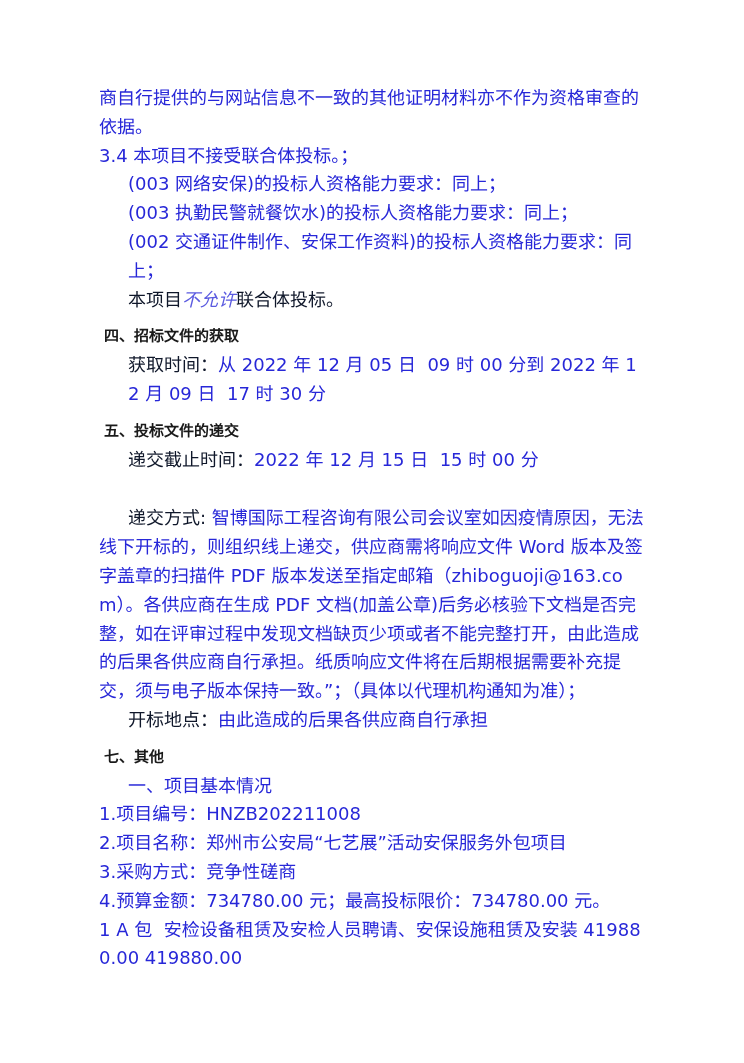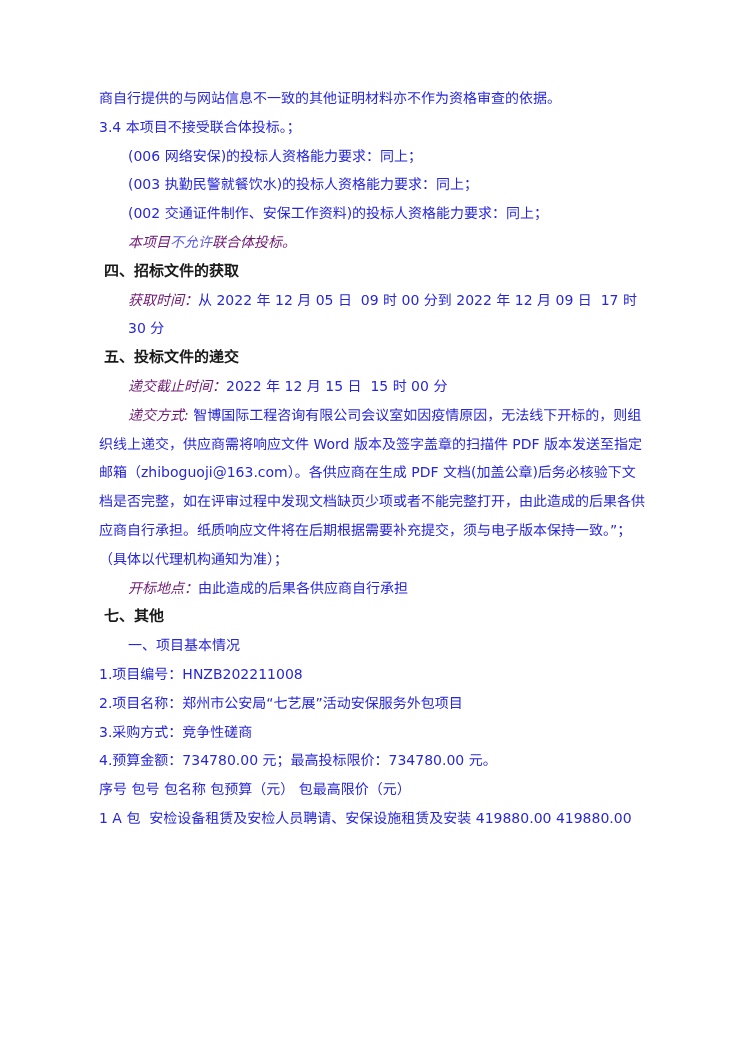"商自行提供的与网站信息不一致的其他证明材料亦不作为资格审查的依据。" .content p { font-size: 14px -> 18px }
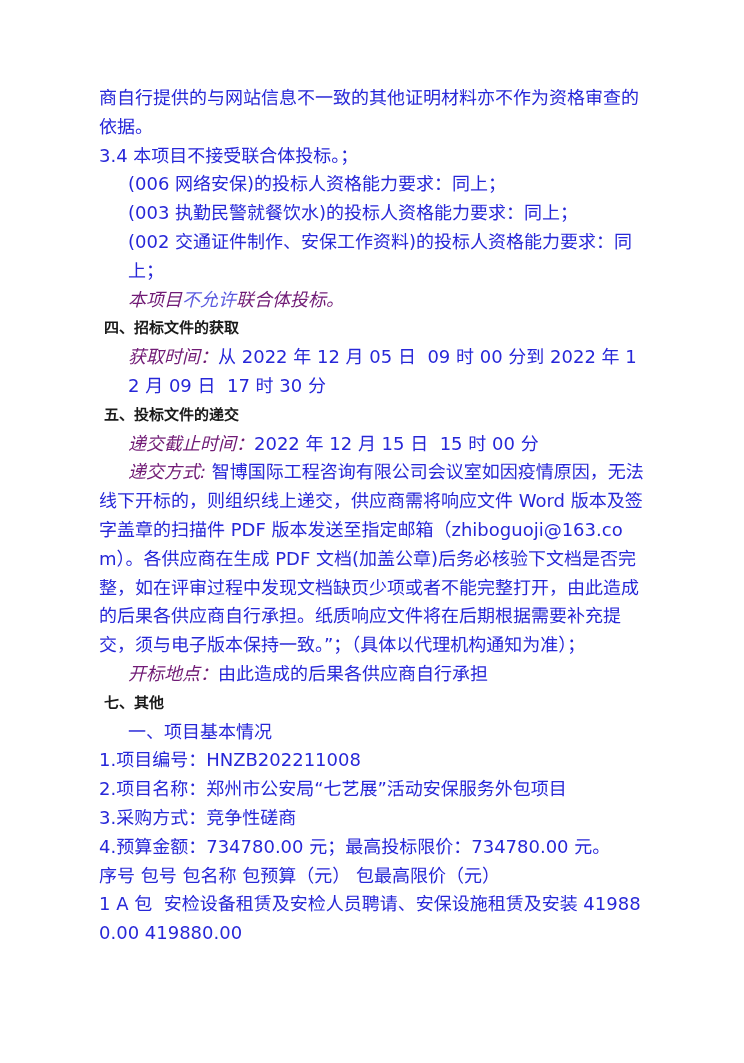"(006 网络安保)的投标人资格能力要求：同上；" span.blue { text: 006 -> 003 }
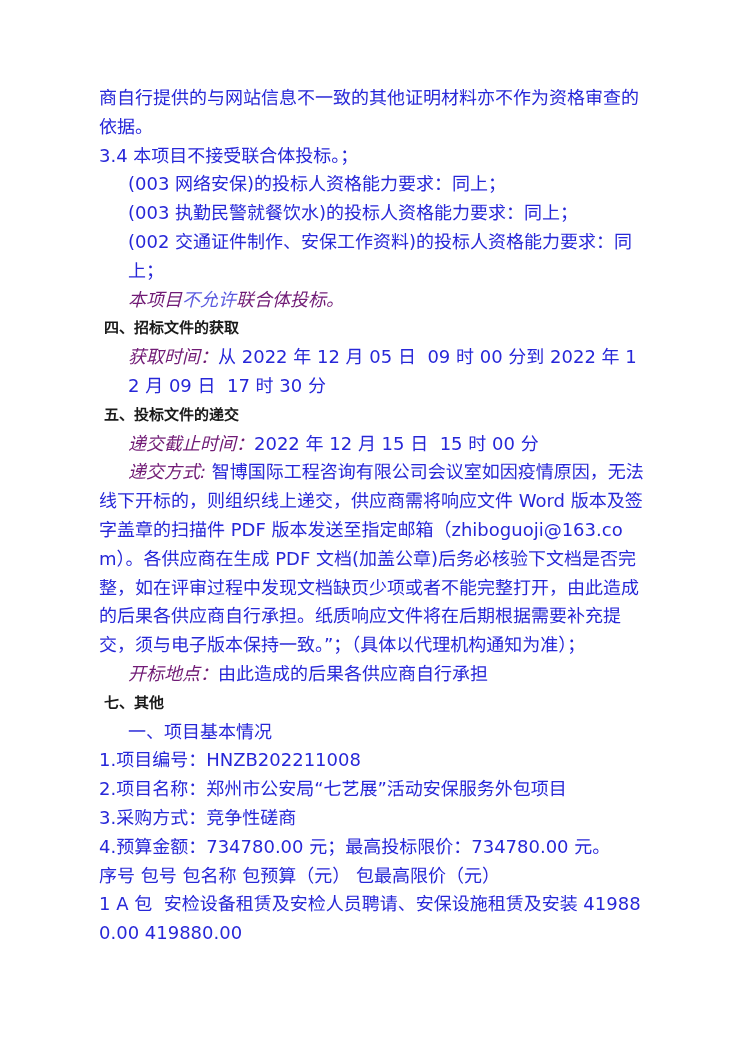"本项目" span.dark { color: #701a75 -> #0f172a; font-style: italic -> none }
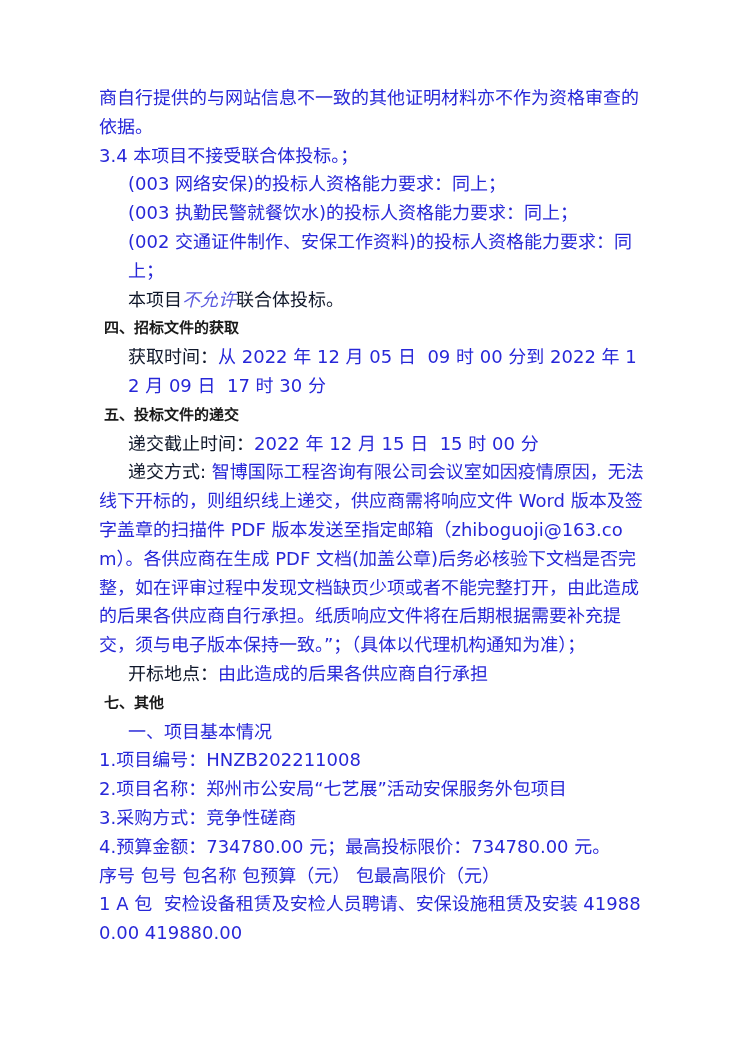"四、招标文件的获取" p.heading { margin-top: none -> 8px }
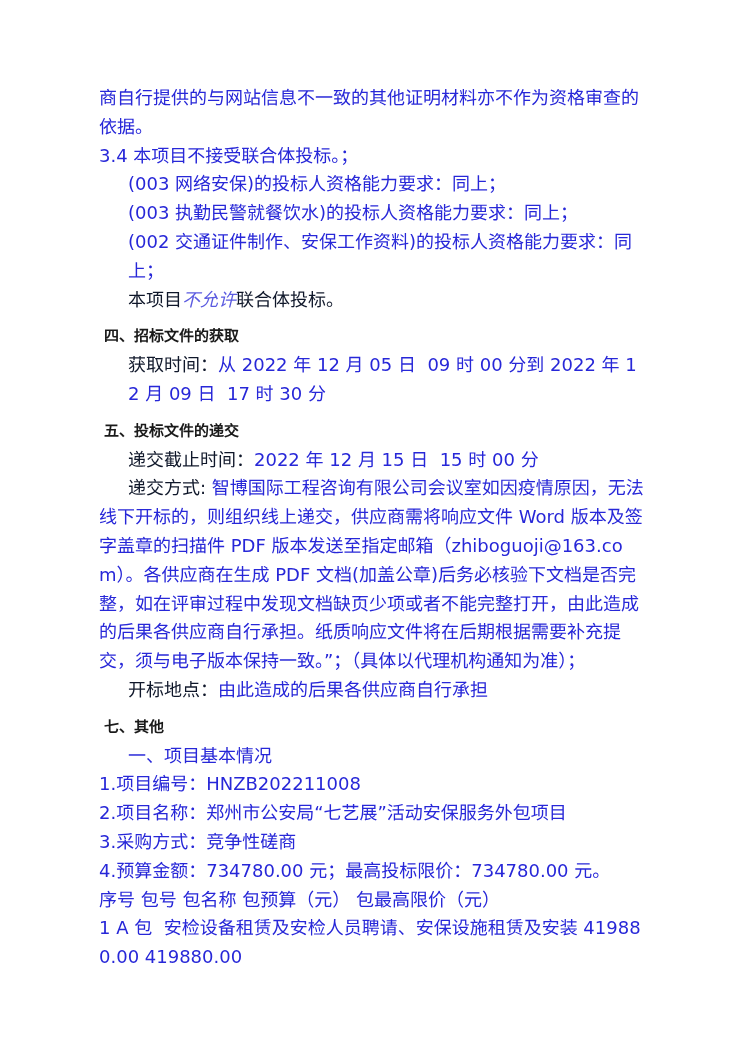"递交方式:" p.first-indent { margin-top: none -> 30px }
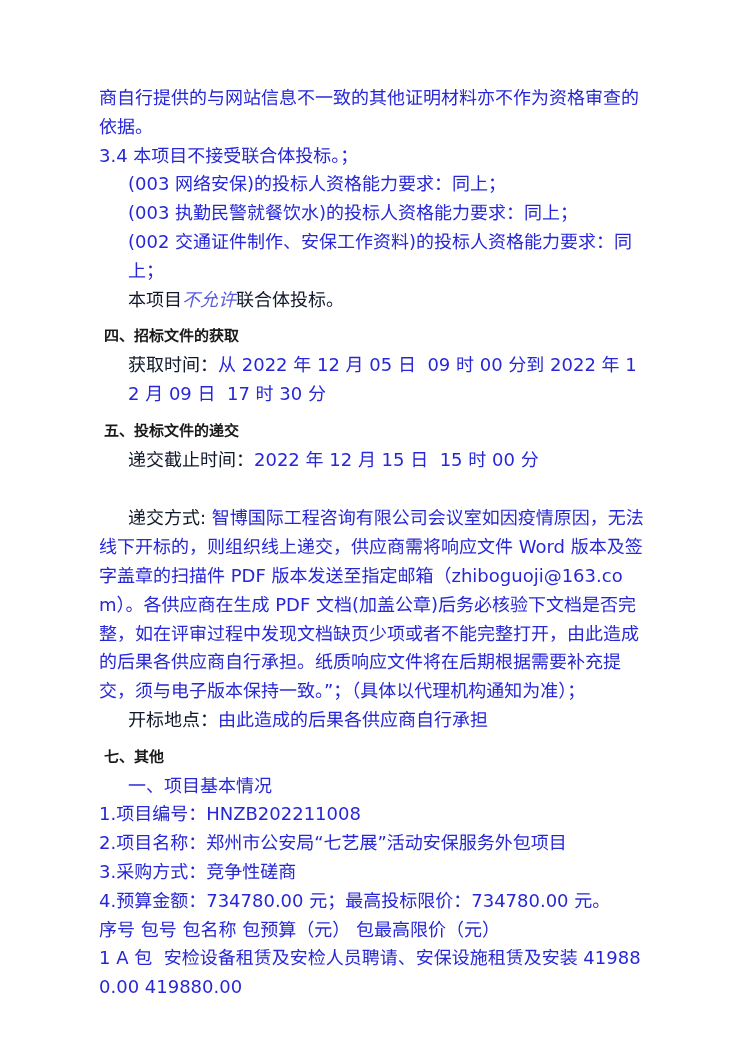"序号 包号 包名称 包预算（元） 包最高限价（元）" p.body { html: <p><span>序号 包号 包名称 包预算（元） 包最高限价（元）</span></p> -> none }
